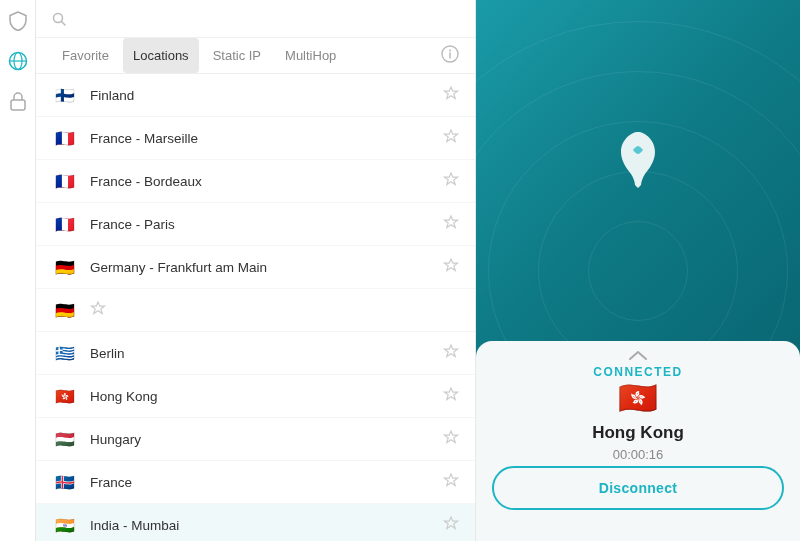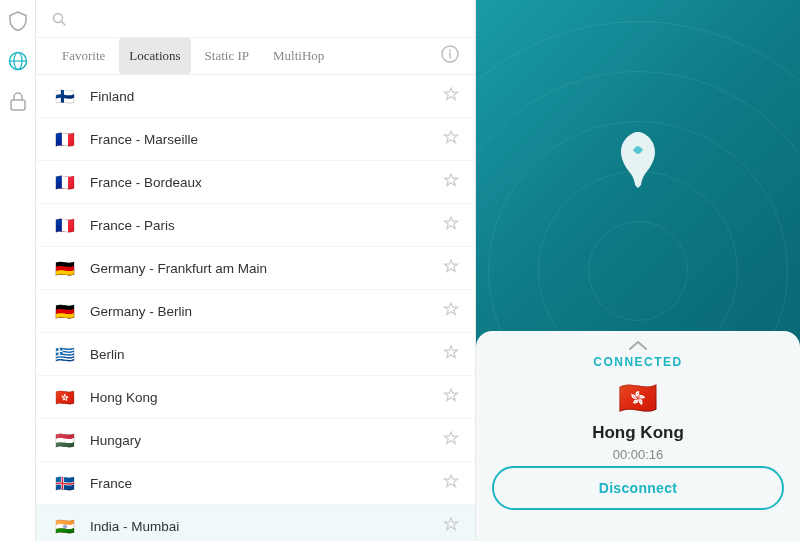"Favorite" .tabs { font-family: Liberation Serif, serif -> none }
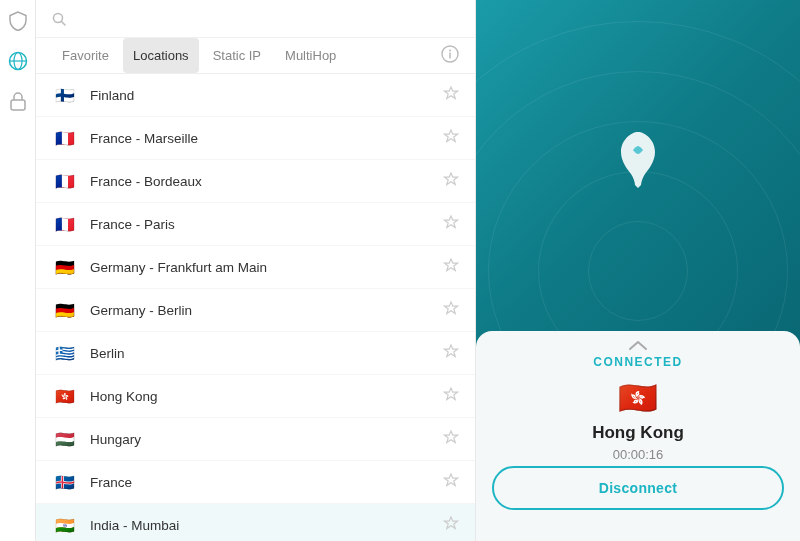"Germany - Berlin" div.location-name { html: <div>Germany - Berlin</div> -> none }
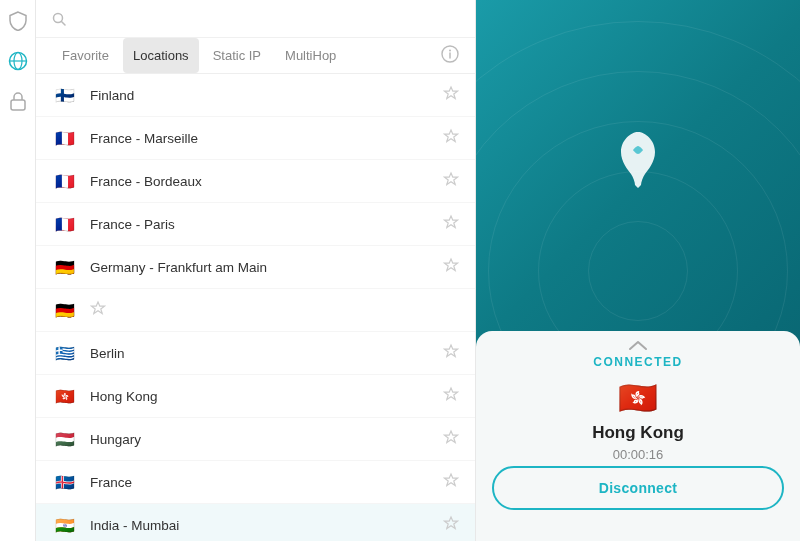"CONNECTED" .connected-label { margin-bottom: 10px -> none }
